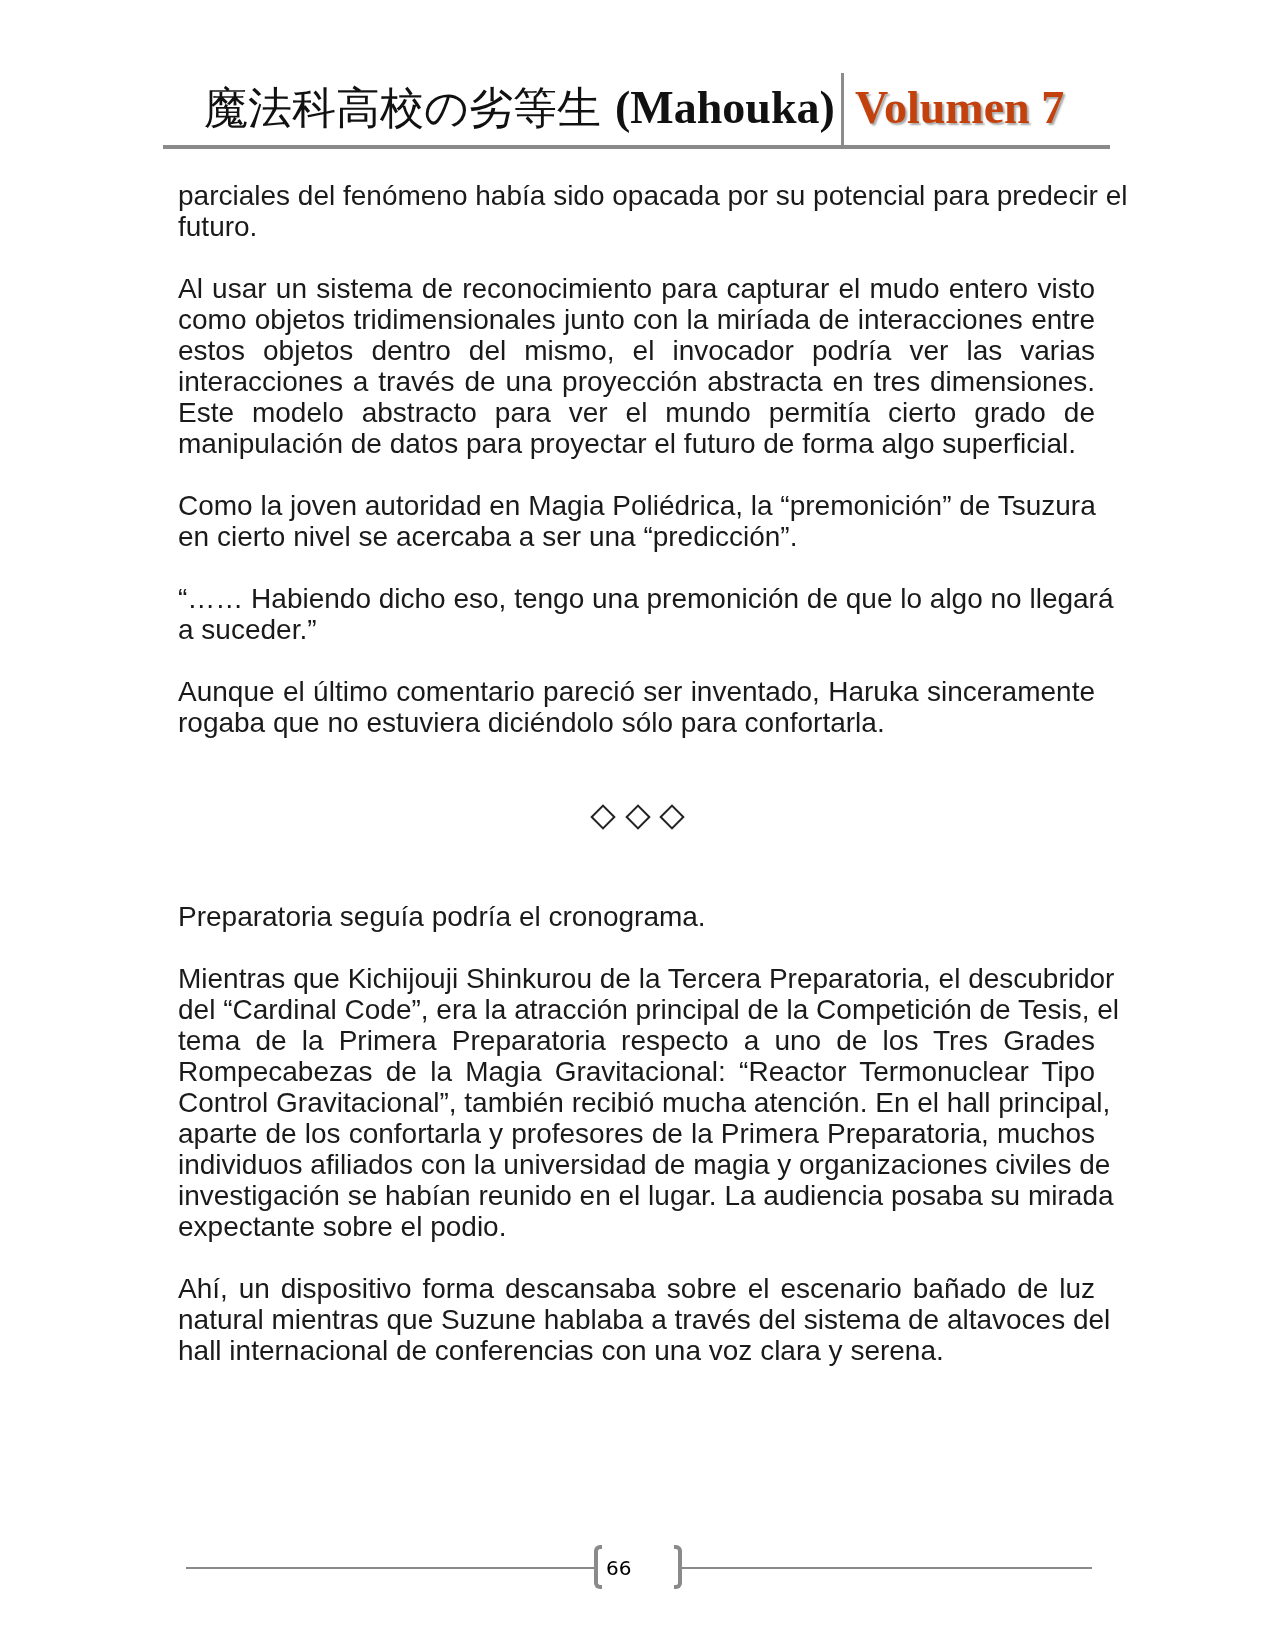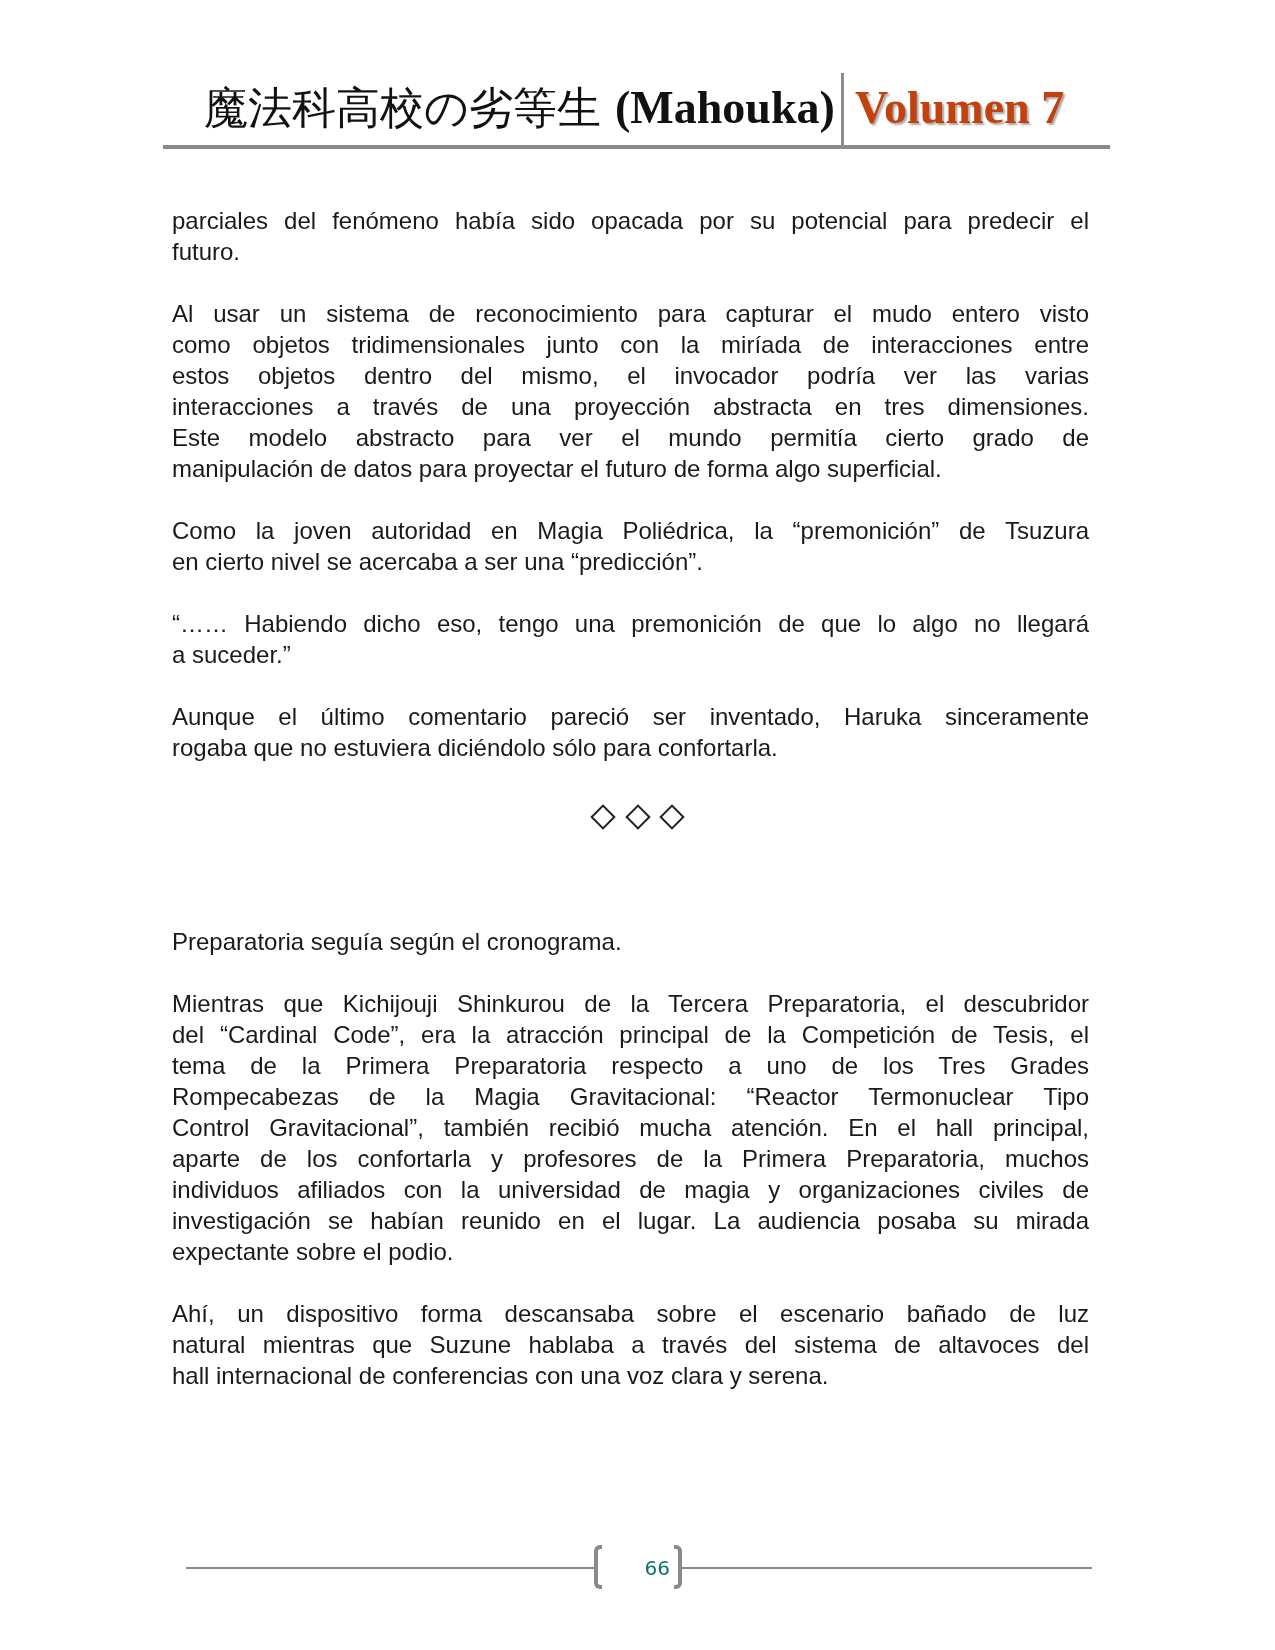"parciales del fenómeno había sido" .body-text { font-size: 24px -> 28px; left: 172px -> 178px; margin-top: 25px -> none }
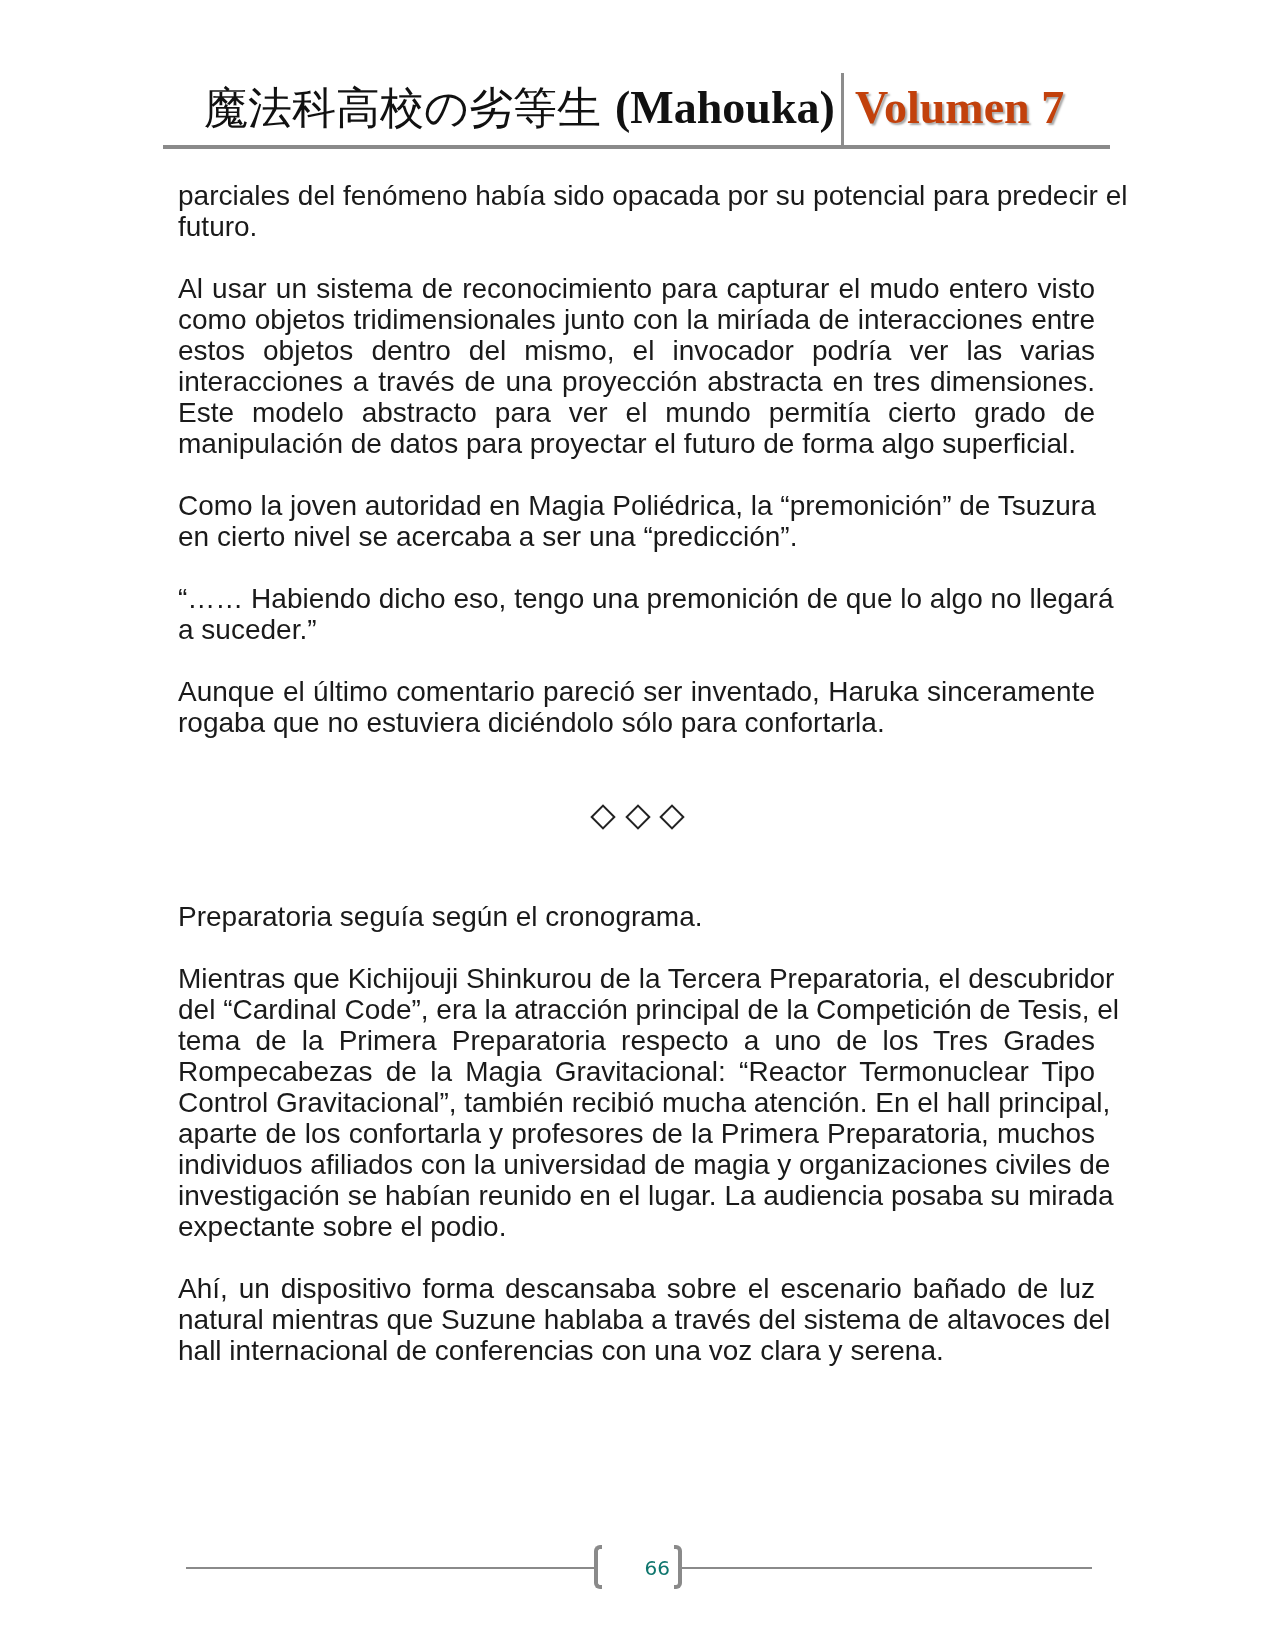"Preparatoria seguía según el cronograma." span.line { text: según -> podría }
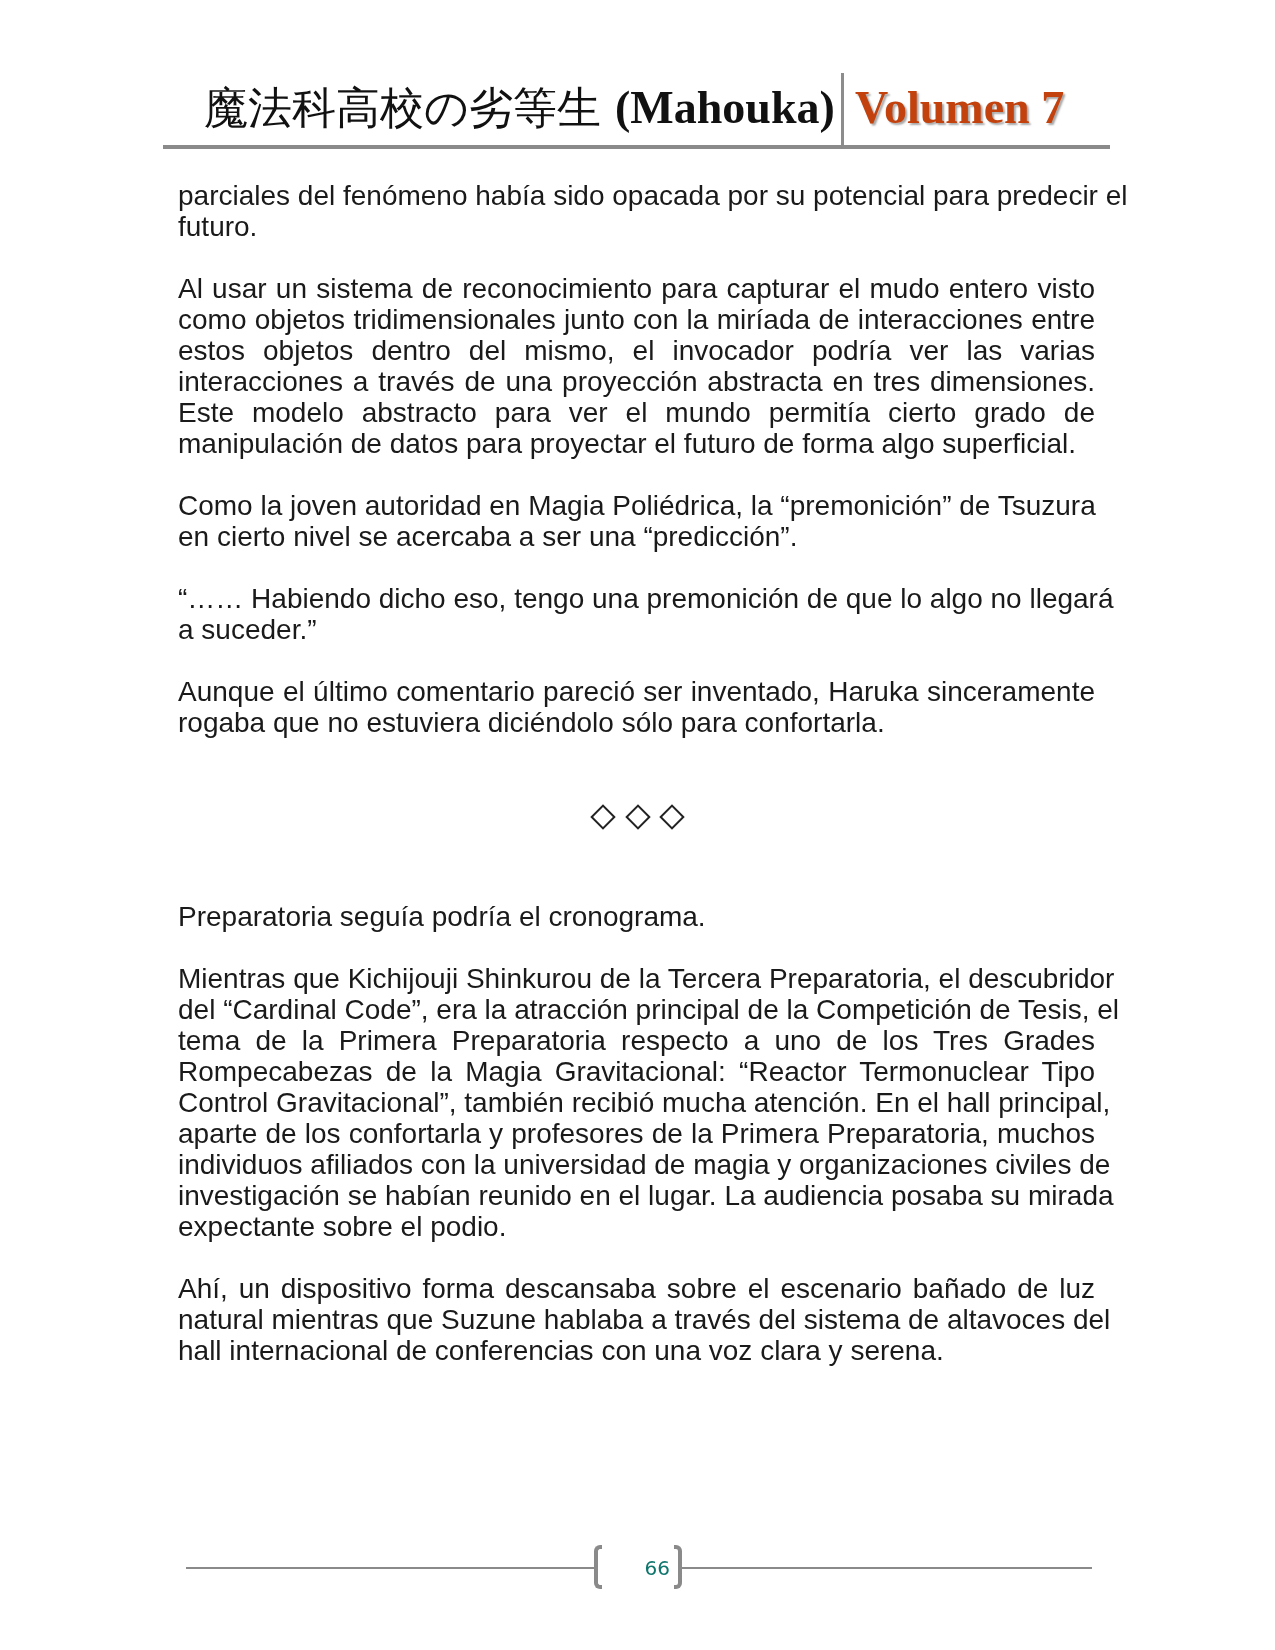"66" .page-number { color: #0f766e -> #000000; text-align: right -> left }
